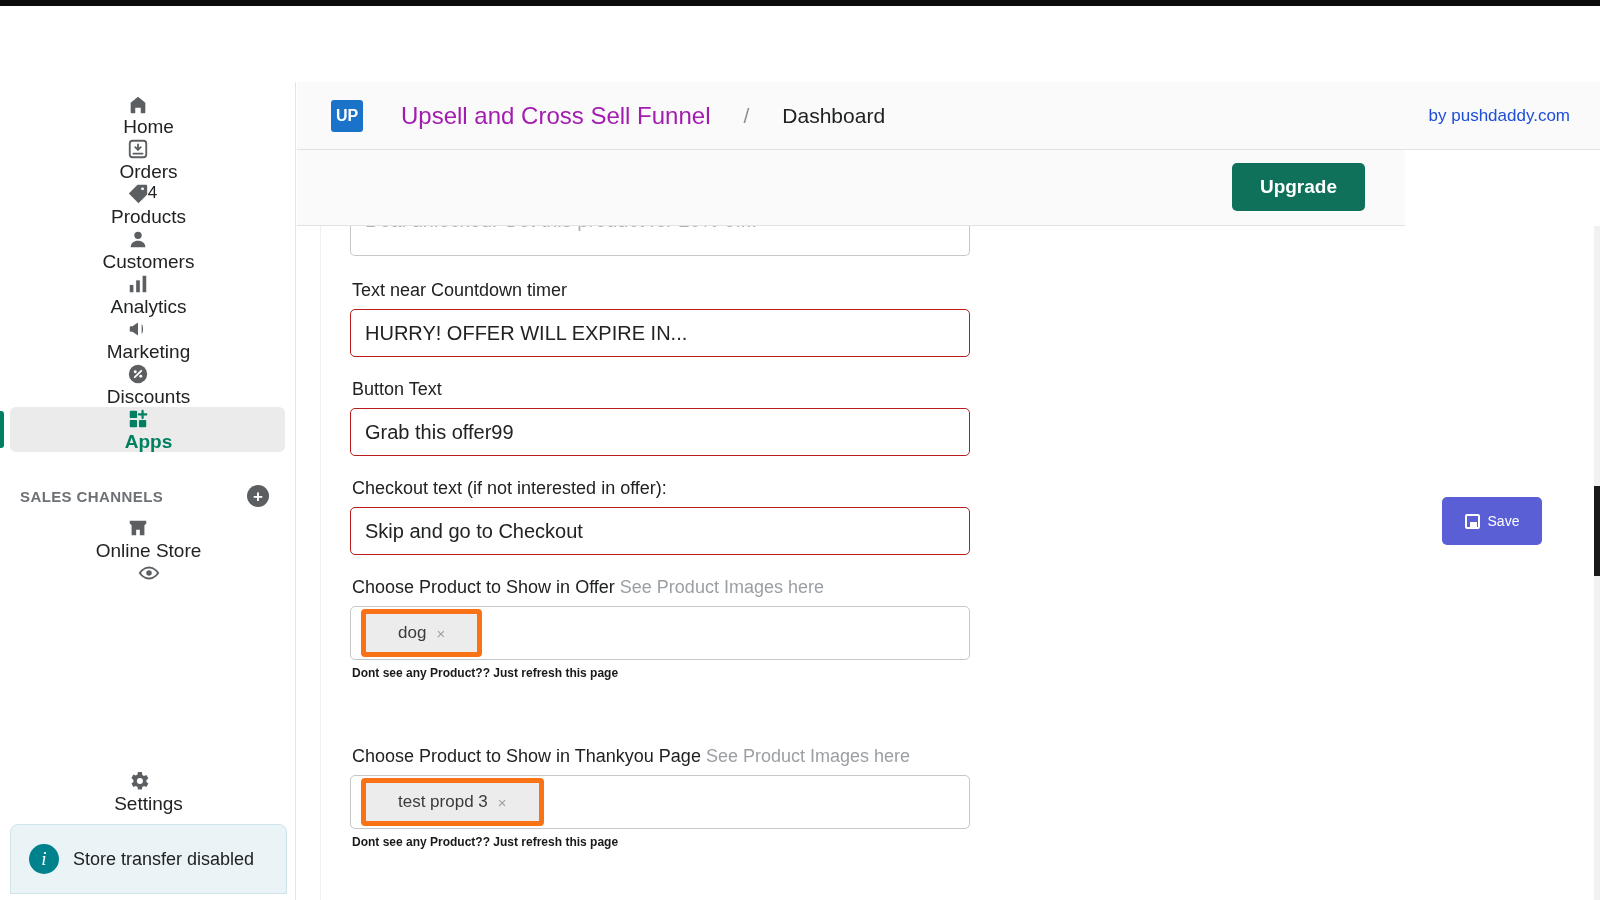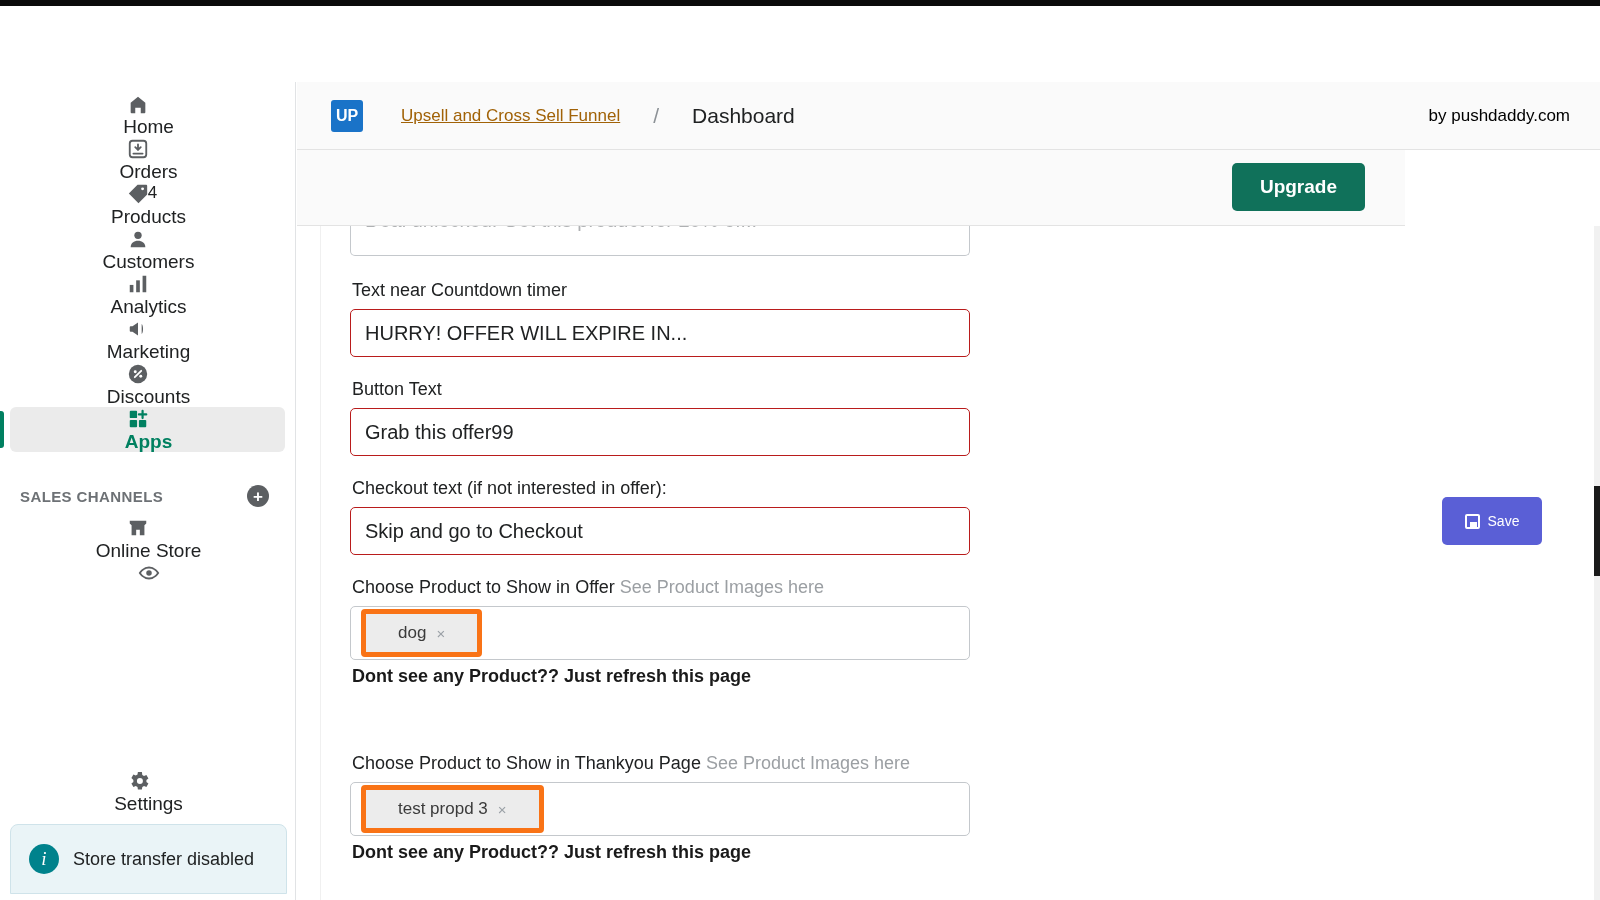"Upsell and Cross Sell Funnel" .crumb-app { color: #a16207 -> #a21caf; font-size: 17px -> 24px; text-decoration: underline -> none }
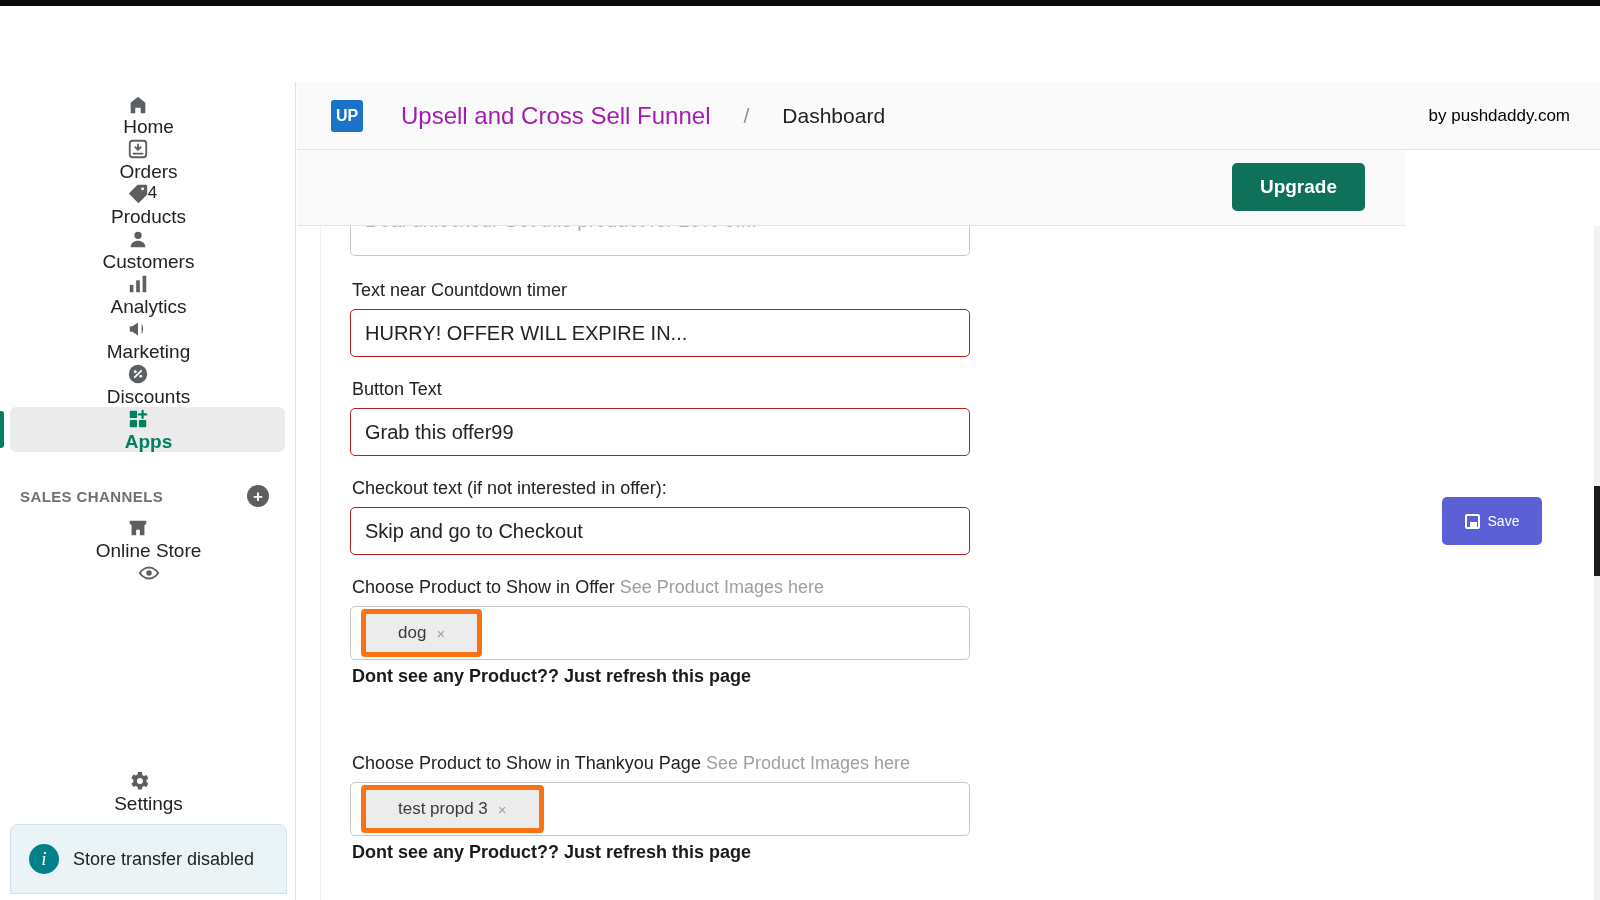"by pushdaddy.com" .by-line { color: #000000 -> #1d4ed8 }
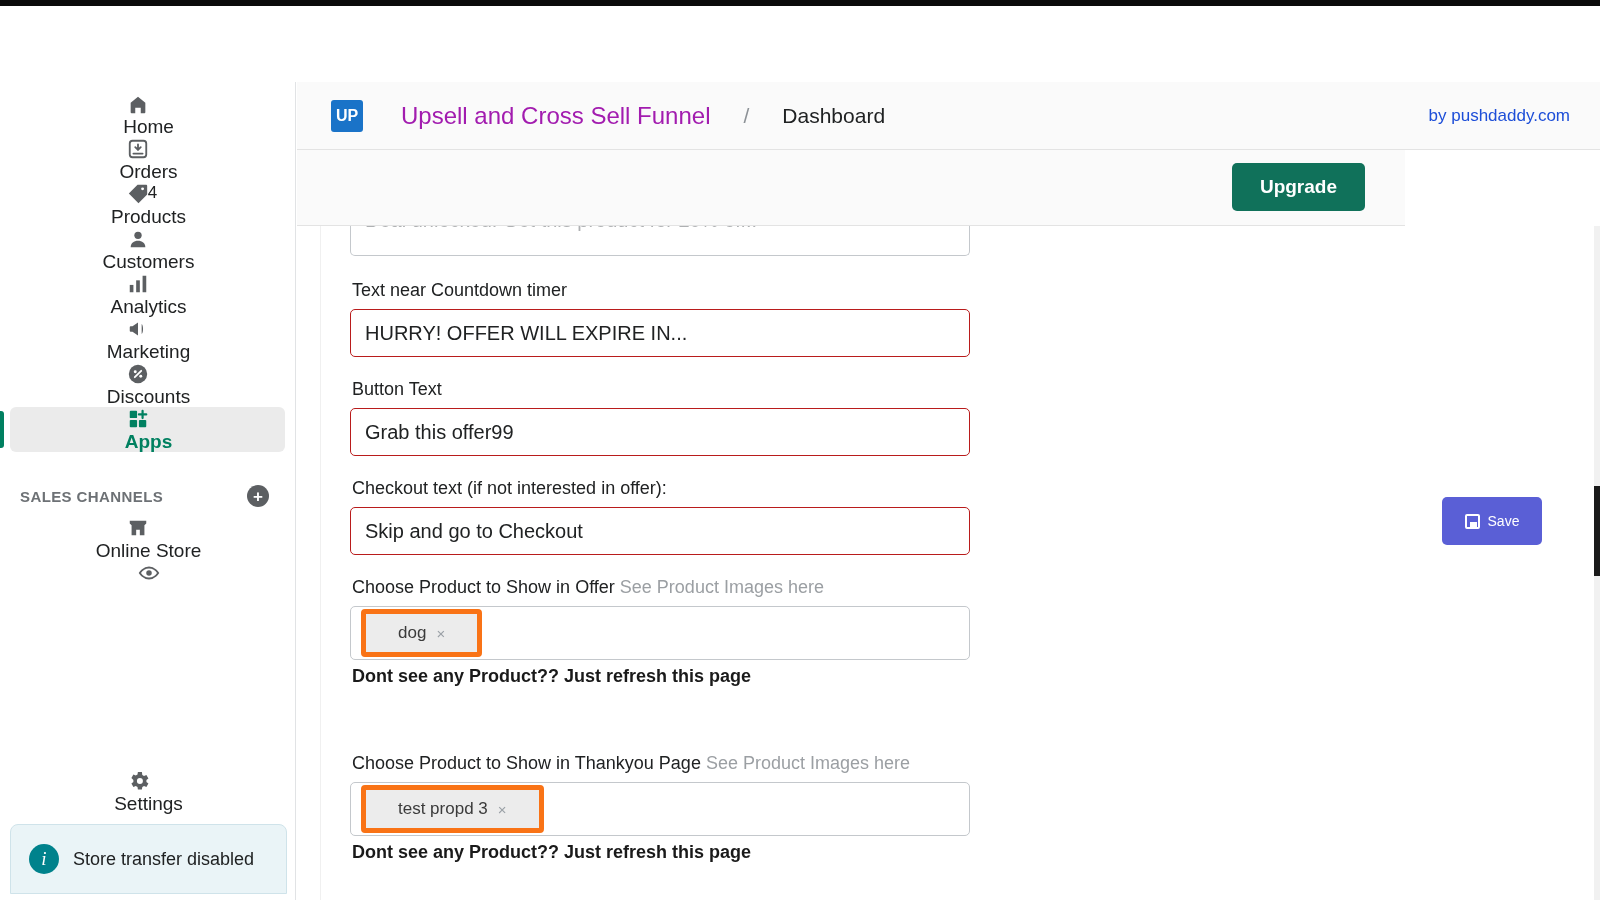"Dont see any Product?? Just" .hint-strong { font-size: 18px -> 12px }
